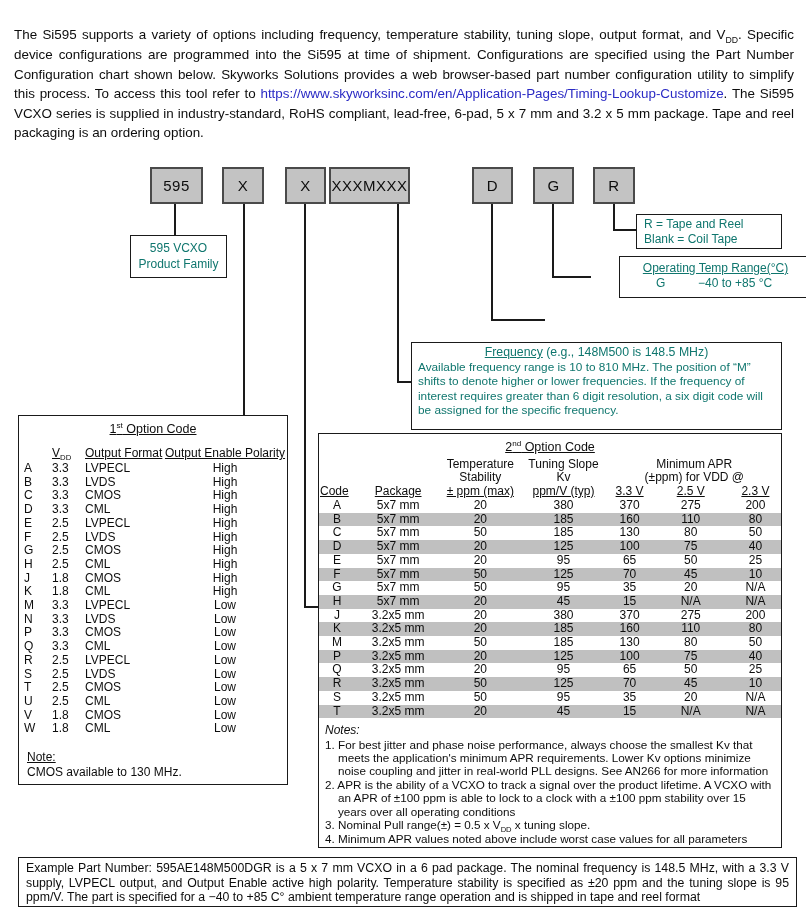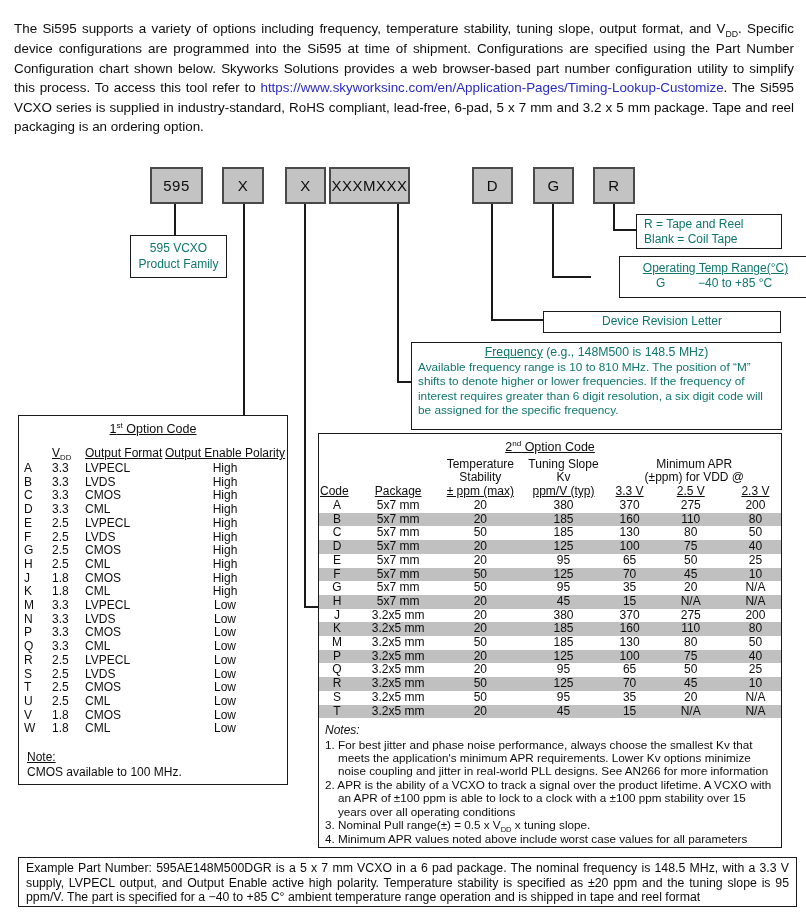"The Si595 supports a variety" #intro { top: 6px -> 12px }
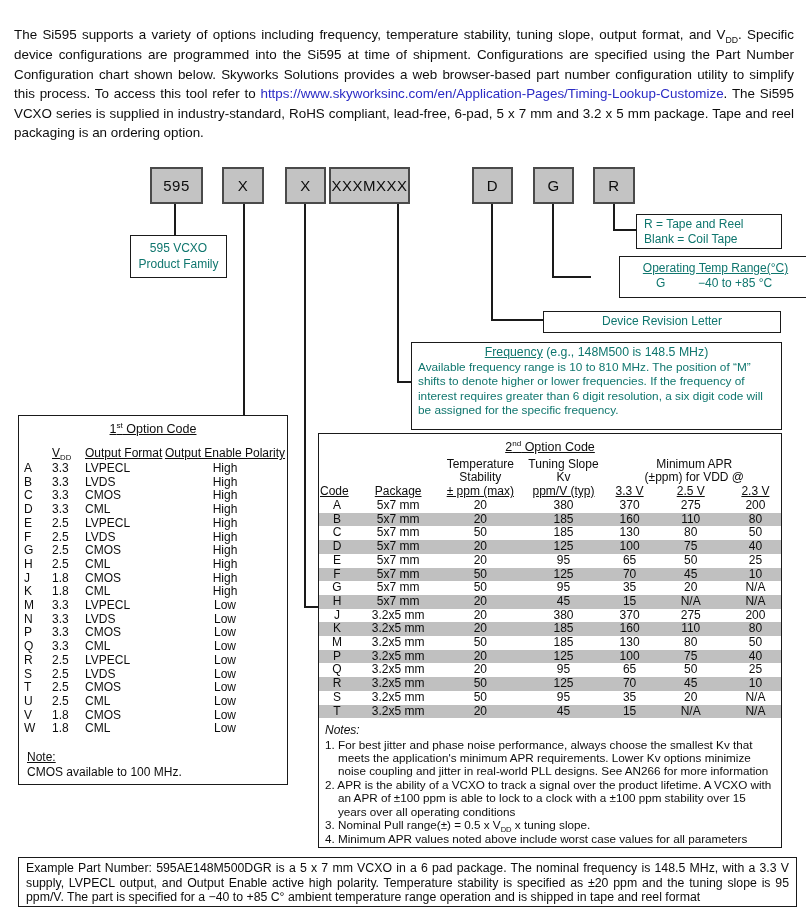"Device Revision Letter" div.ann { html: <div> <span>Device Revision Letter</span> </div> -> none }
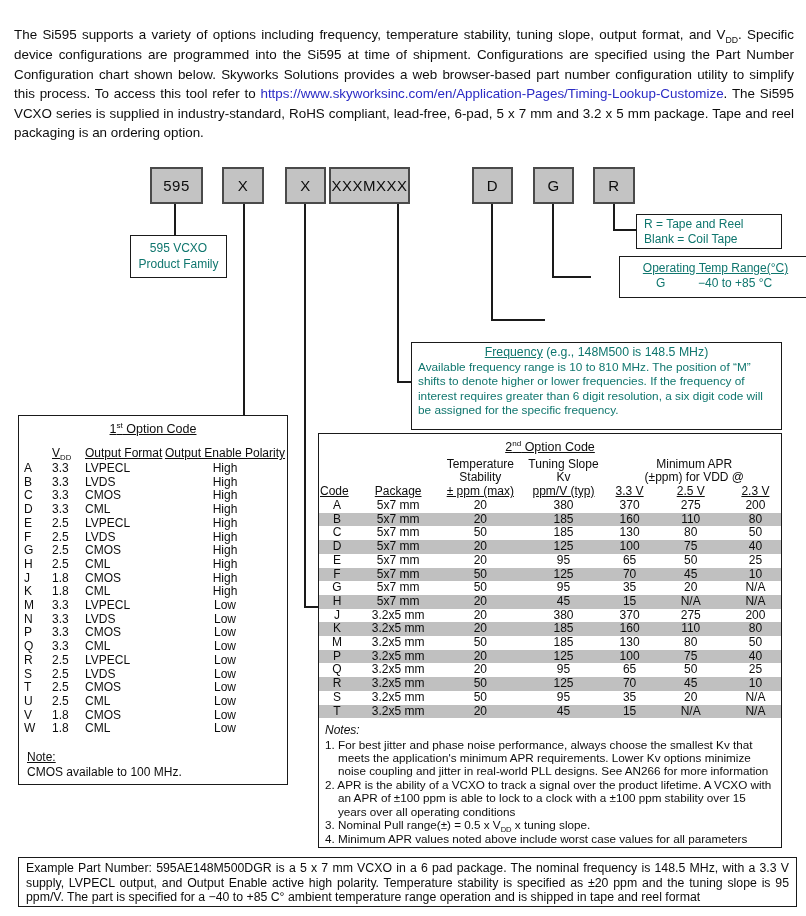"CMOS available to 100 MHz." div { text: 100 -> 130 }
